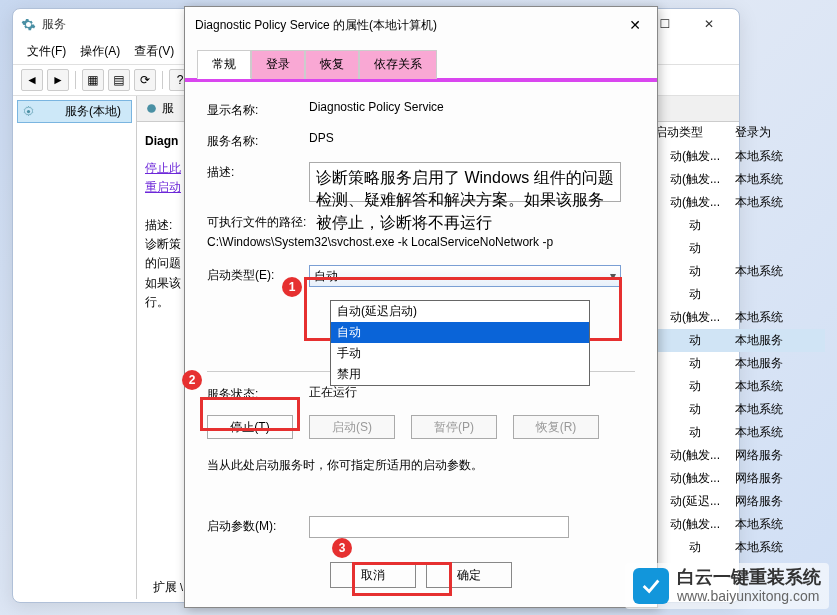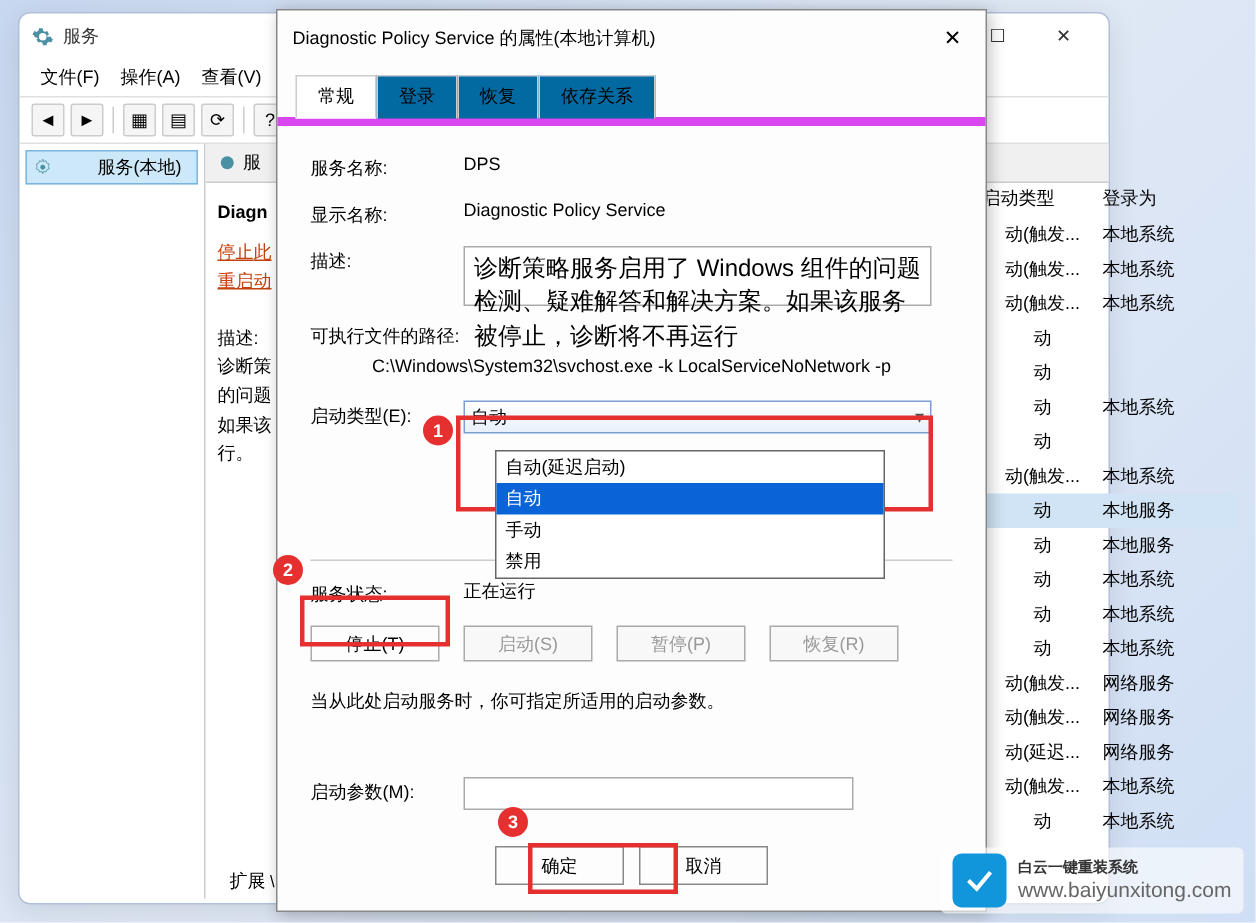"常规" .dialog-tabs { border-bottom: 6px solid #d946ef -> 4px solid #d946ef }
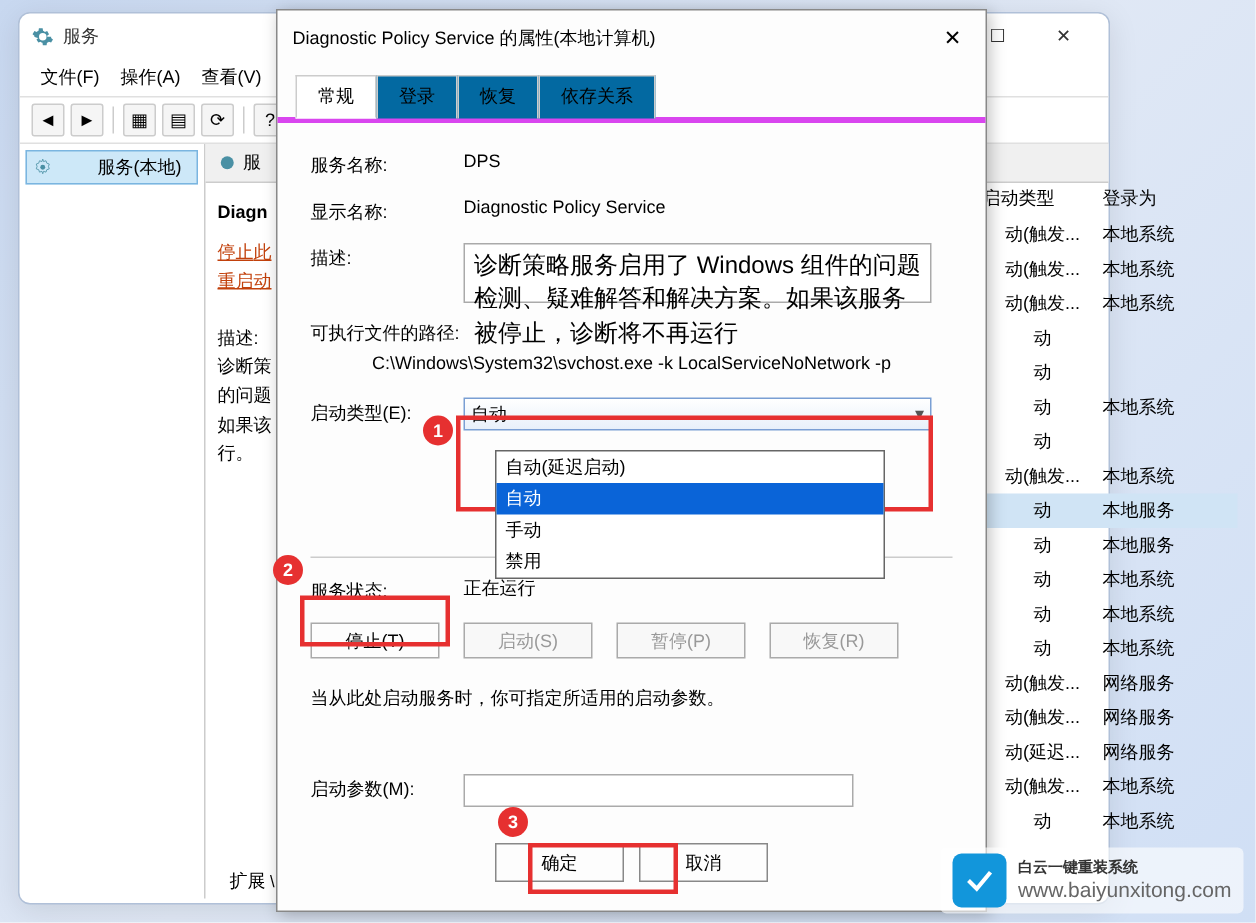"登录" .dtab { background: #0369a1 -> #f9a8d4 }
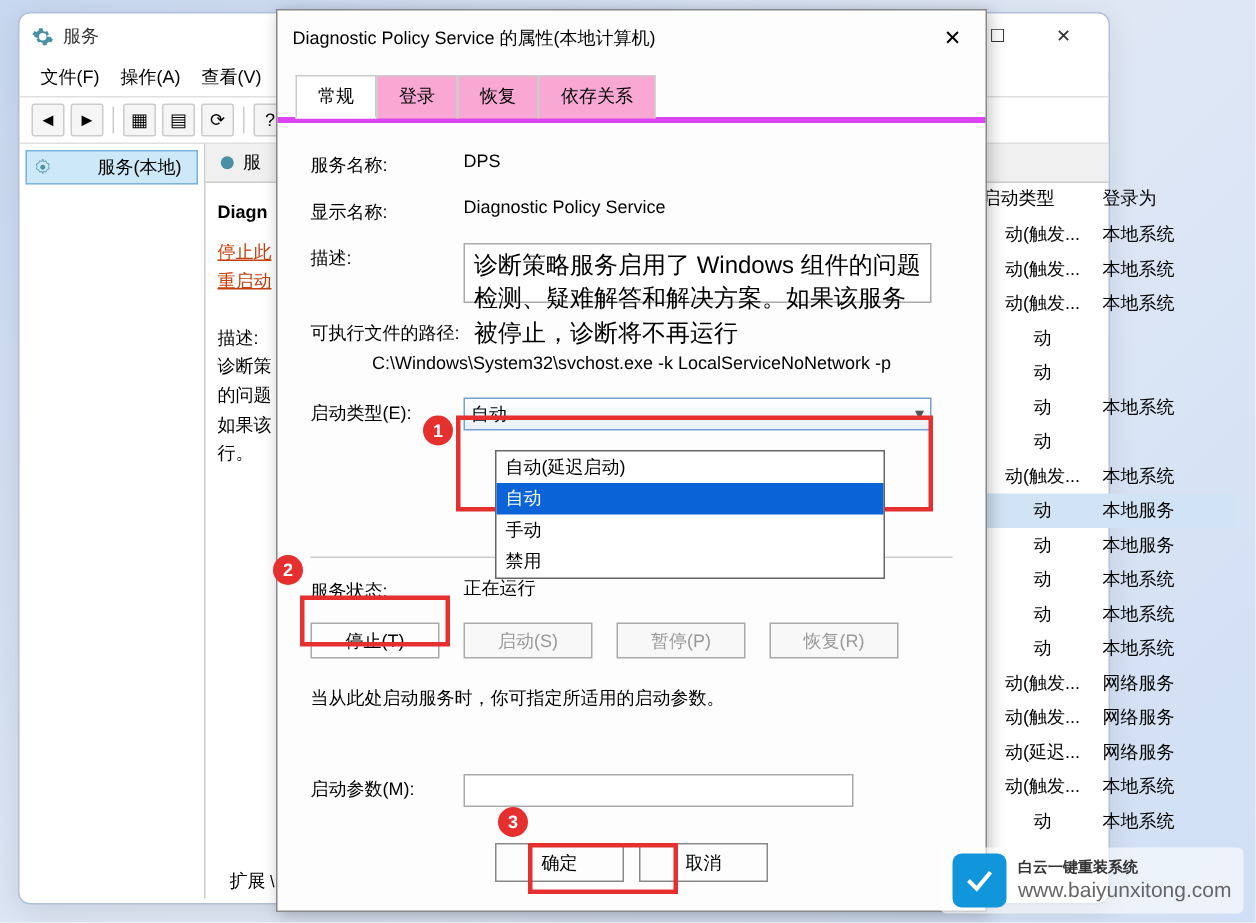"服务名称:" div.drow { order: before "显示名称:" -> after "显示名称:" }
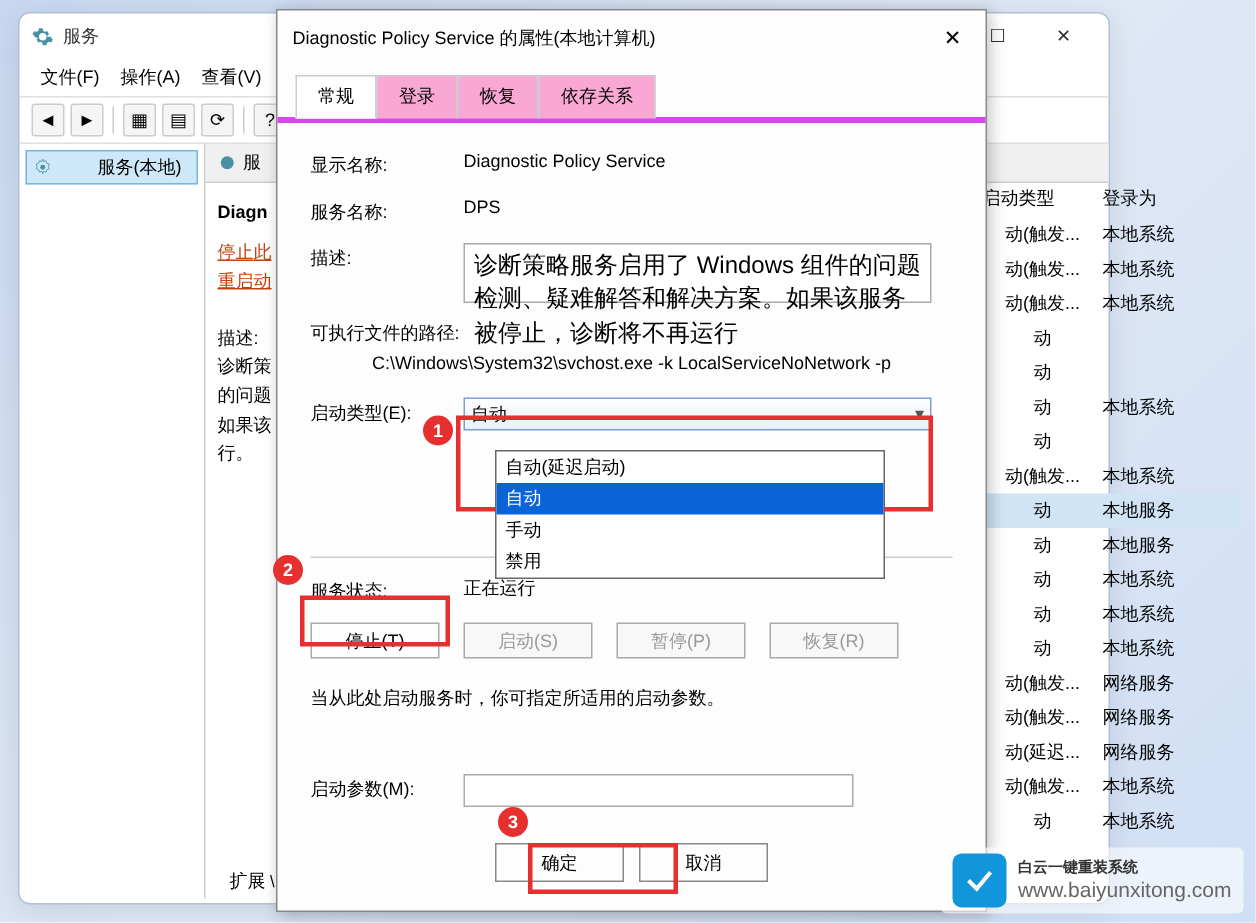"停止此" .detail-link { color: #c2410c -> #6d28d9 }
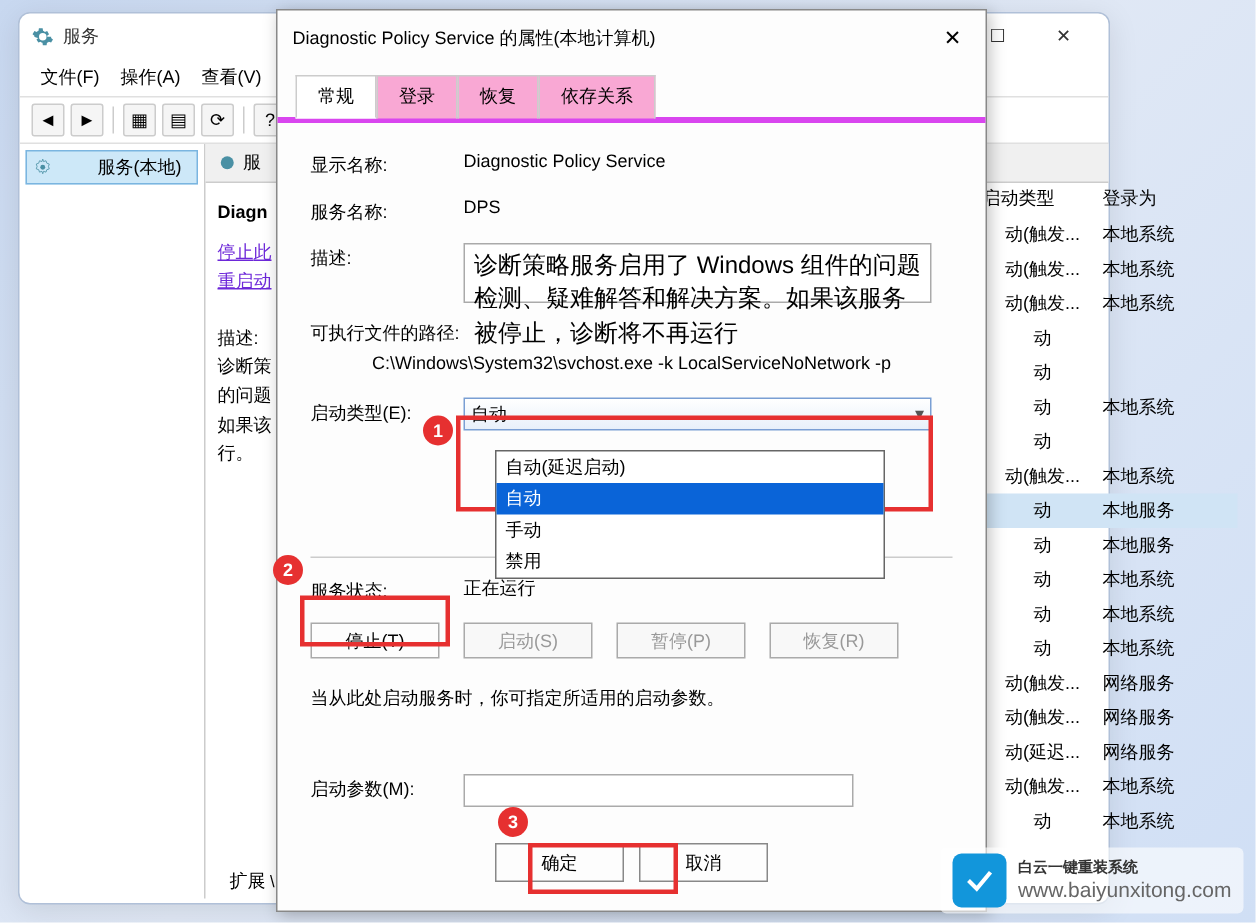"C:\Windows\System32\svchost.exe -k" .exec-path { text-align: center -> none }
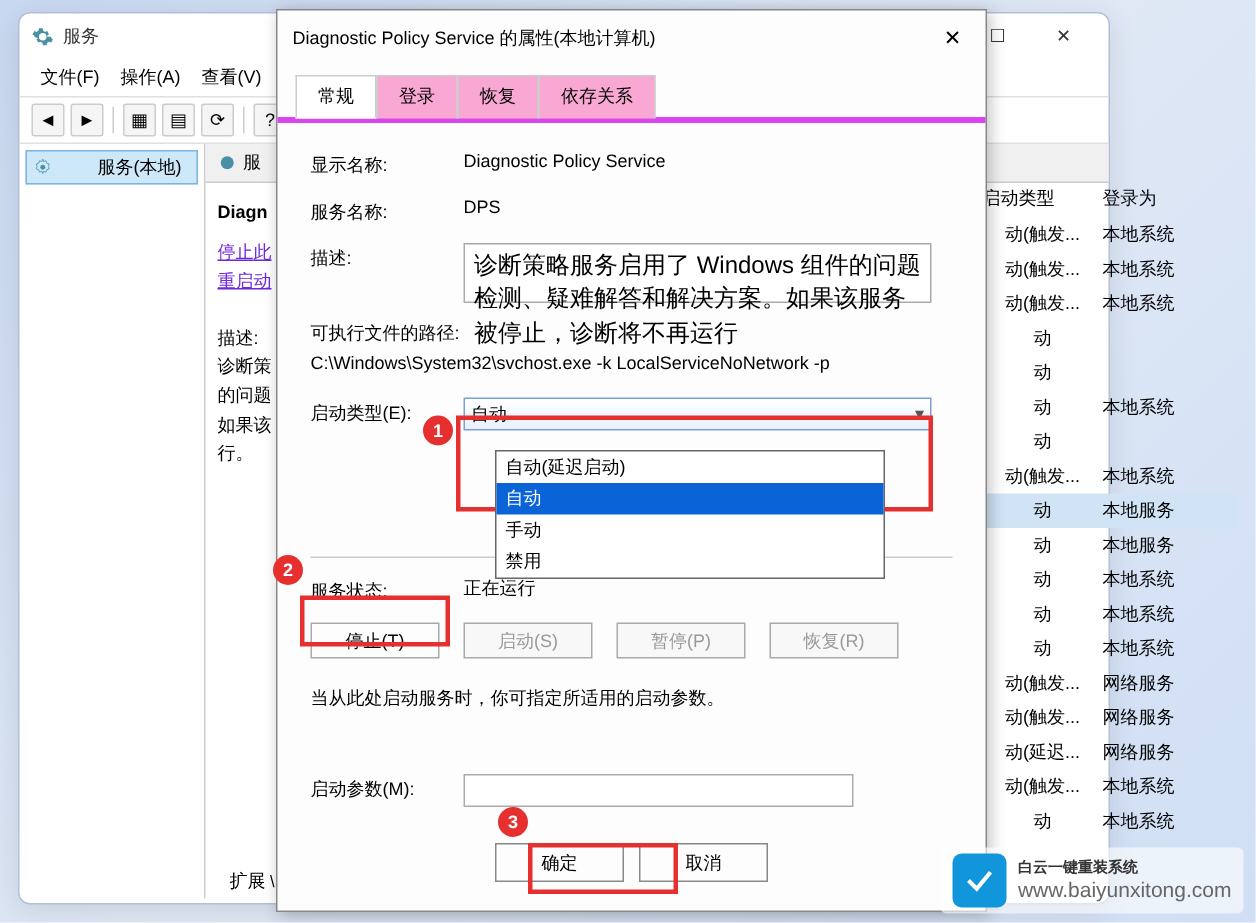"确定" div.bbtn { order: before "取消" -> after "取消" }
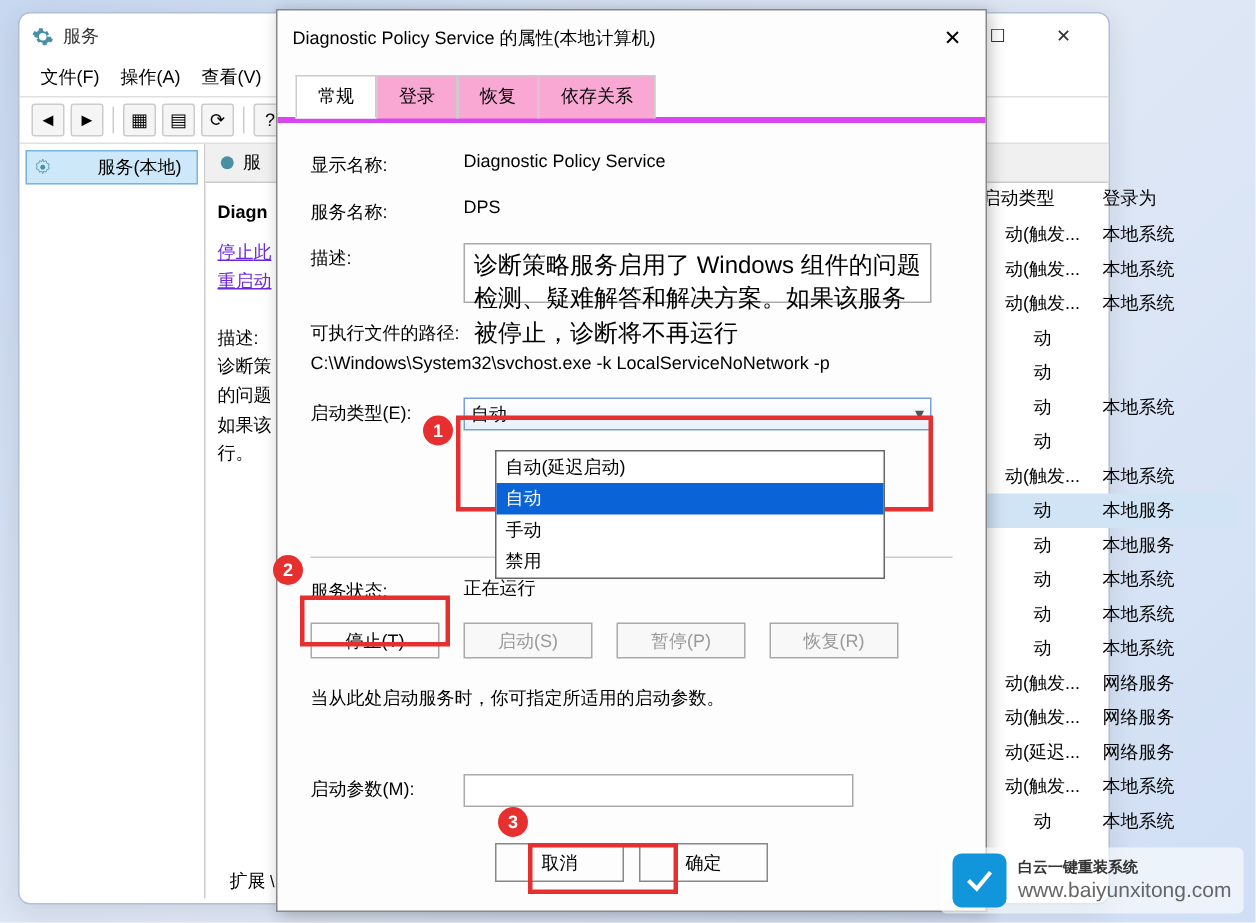"白云一键重装系统" .watermark .text .line1 { font-size: 10px -> 18px }
